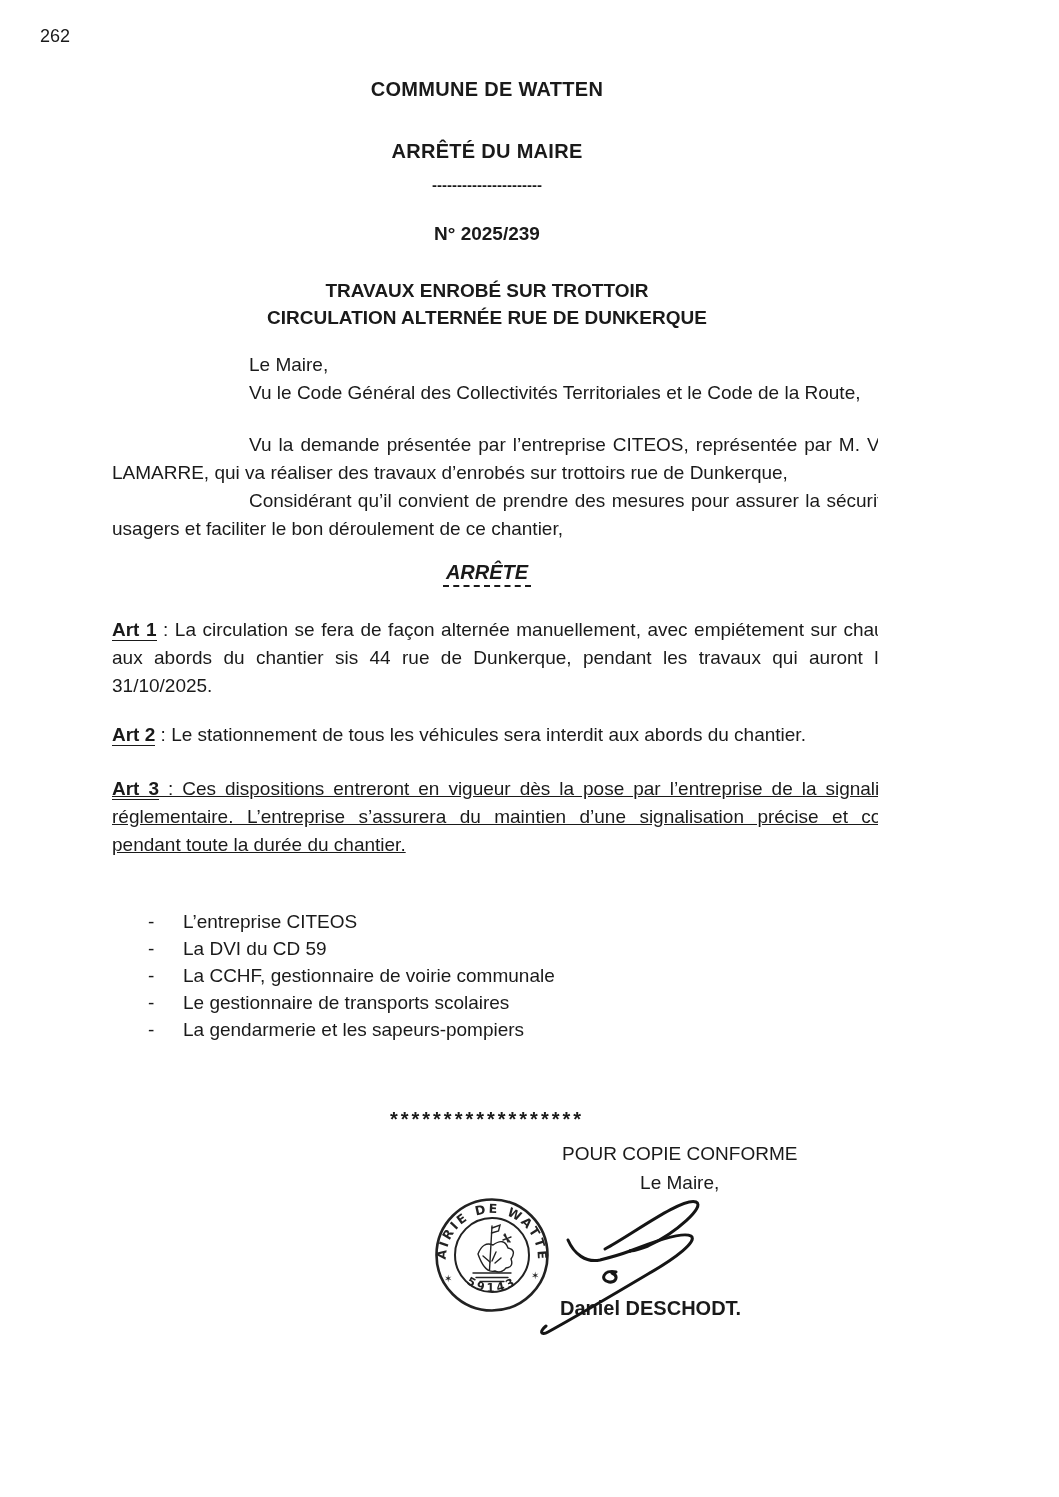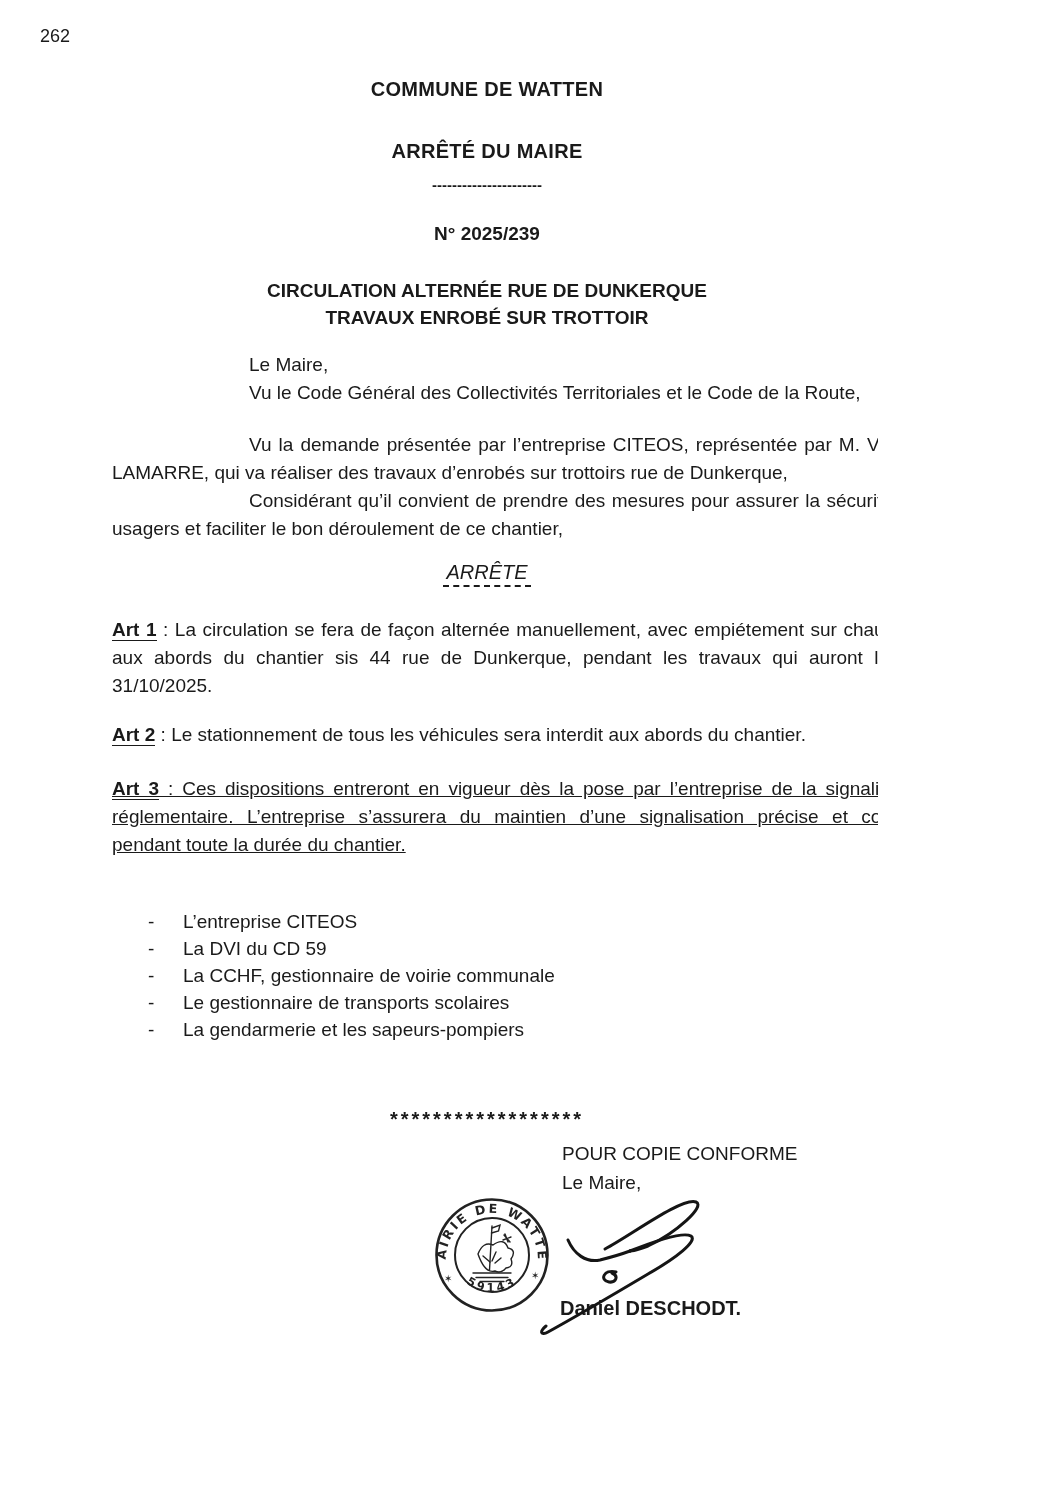"CIRCULATION ALTERNÉE RUE DE DUNKERQUE" div { order: before "TRAVAUX ENROBÉ SUR TROTTOIR" -> after "TRAVAUX ENROBÉ SUR TROTTOIR" }
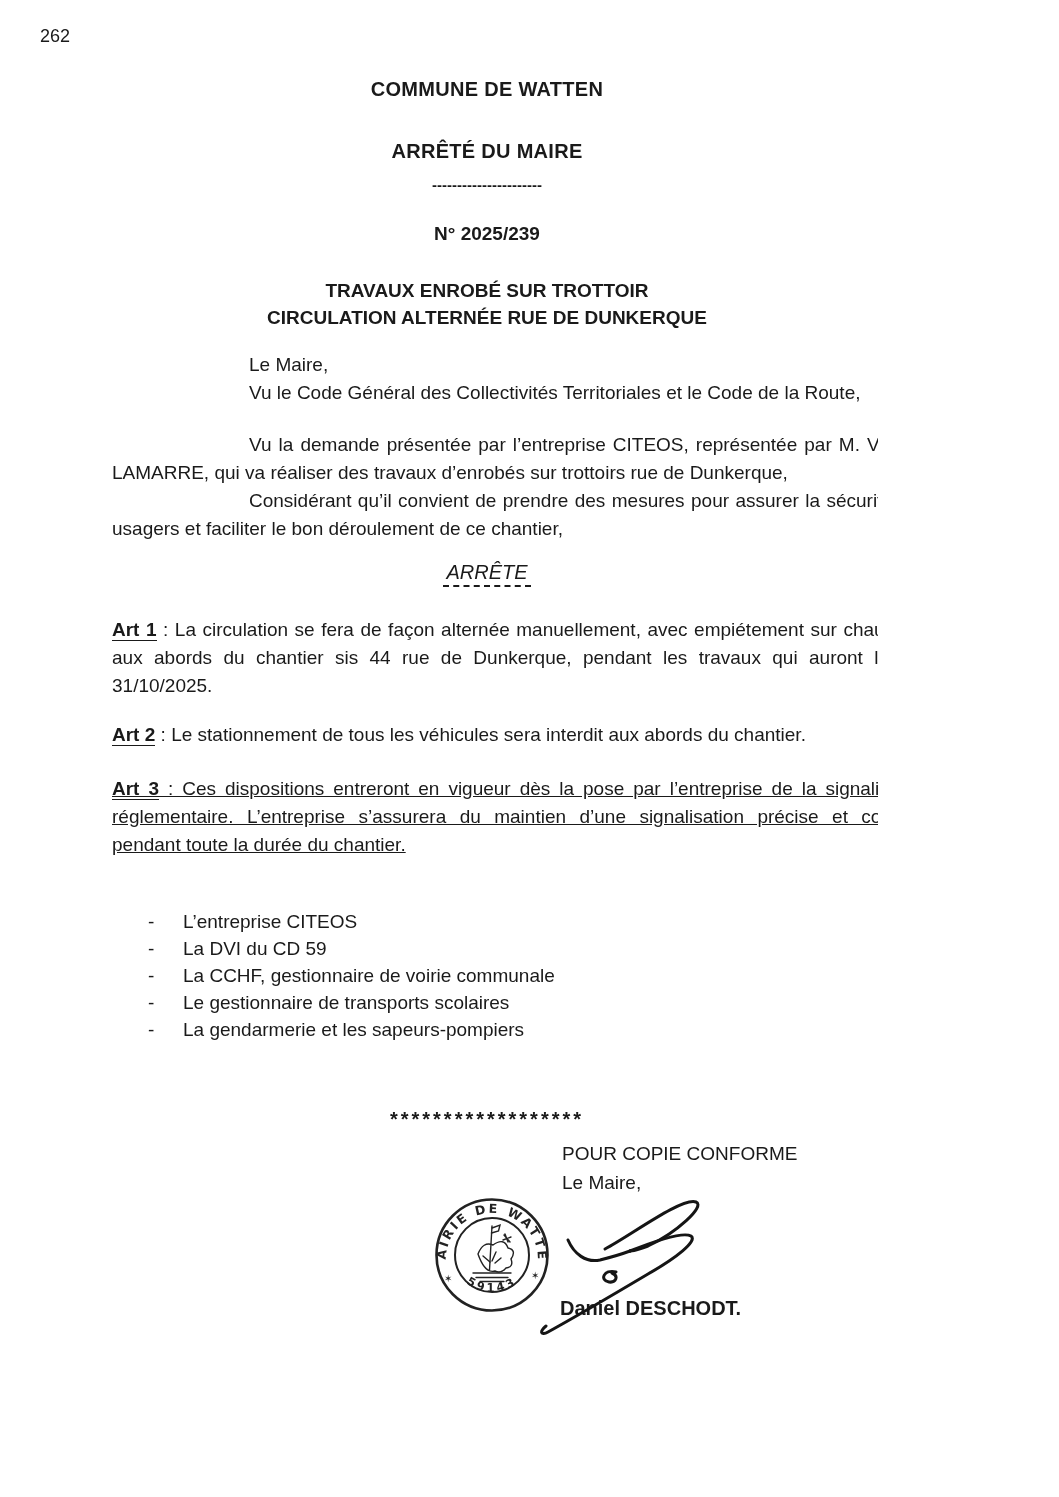"ARRÊTE" .decree-head { font-weight: normal -> bold }
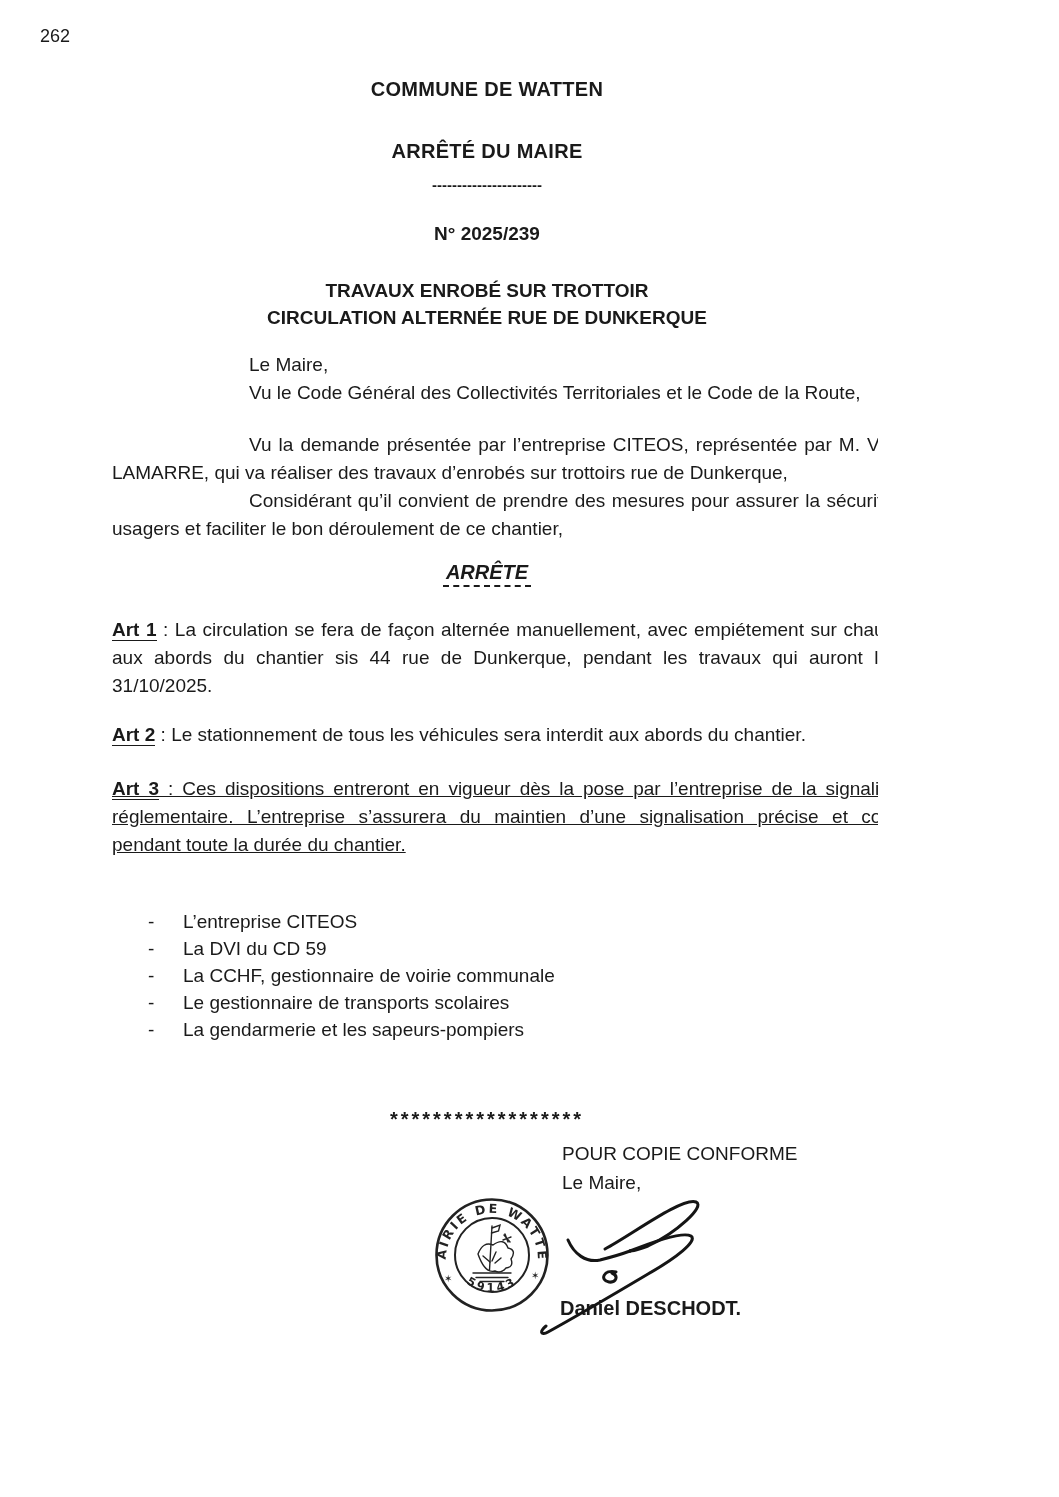"POUR COPIE CONFORME" .cert { text-align: none -> center }
